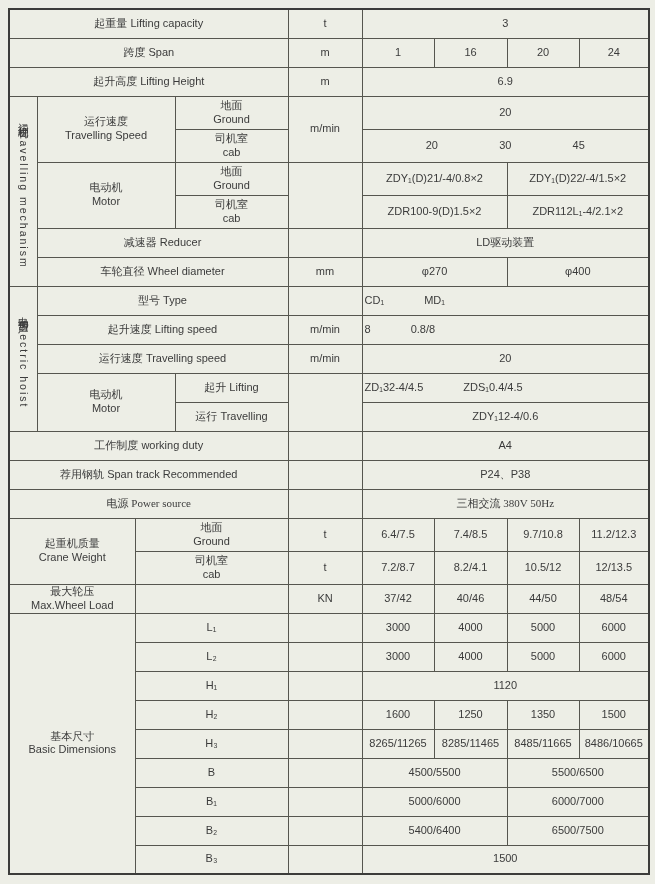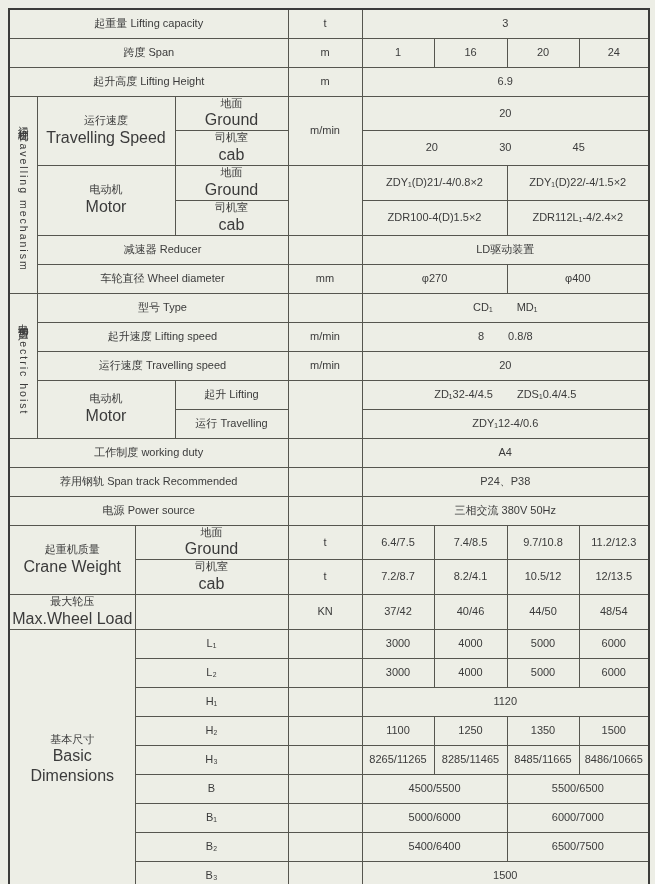"Ground" td .line2 { font-size: 16px -> 11px }
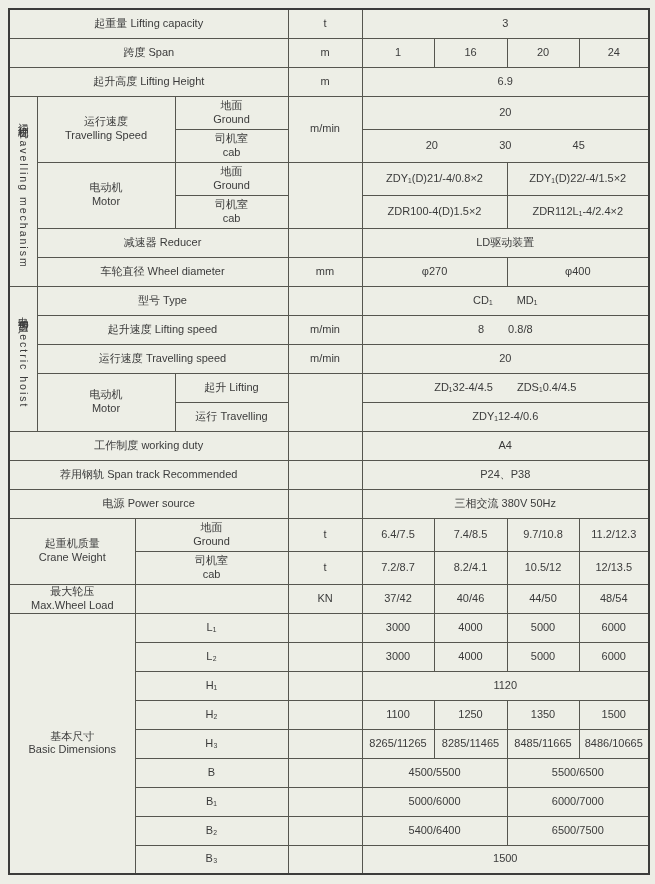"ZDR100-4(D)1.5×2" td.d { text: ZDR100-4 -> ZDR100-9 }
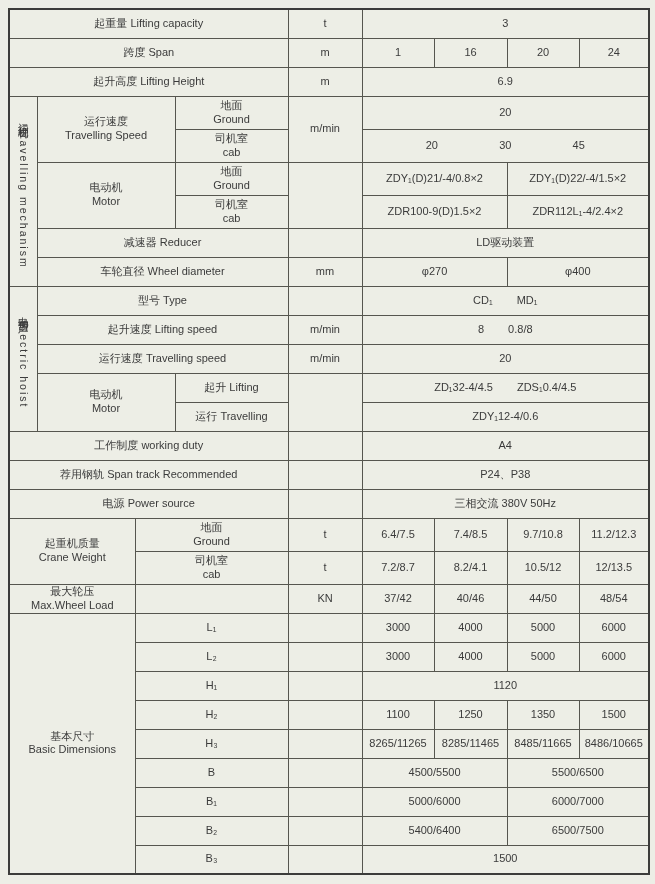"ZDR112L₁-4/2.4×2" td.d { text: ZDR112L₁-4/2.4 -> ZDR112L₁-4/2.1 }
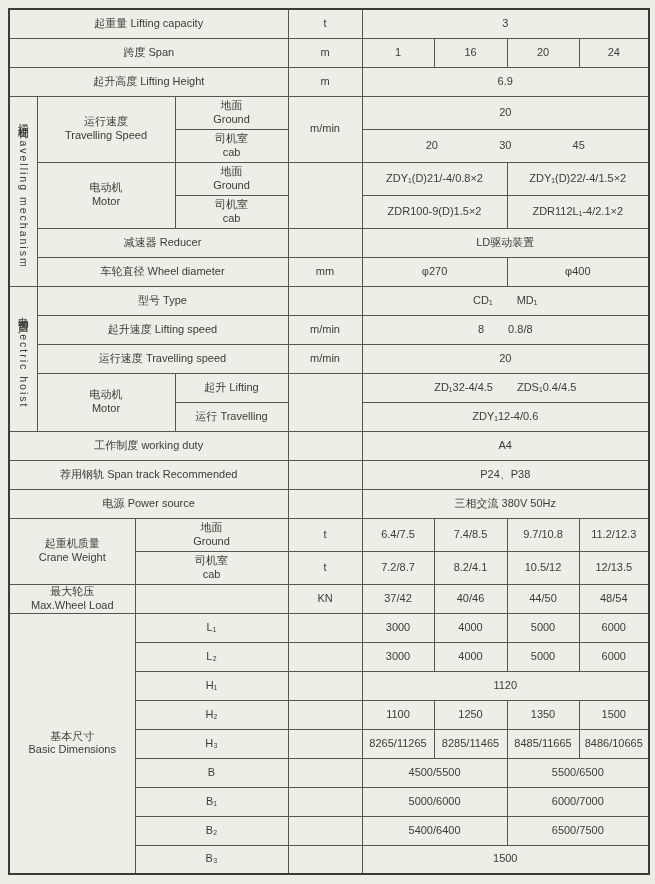"CD₁" td .pair { gap: 24px -> 40px; justify-content: center -> none }
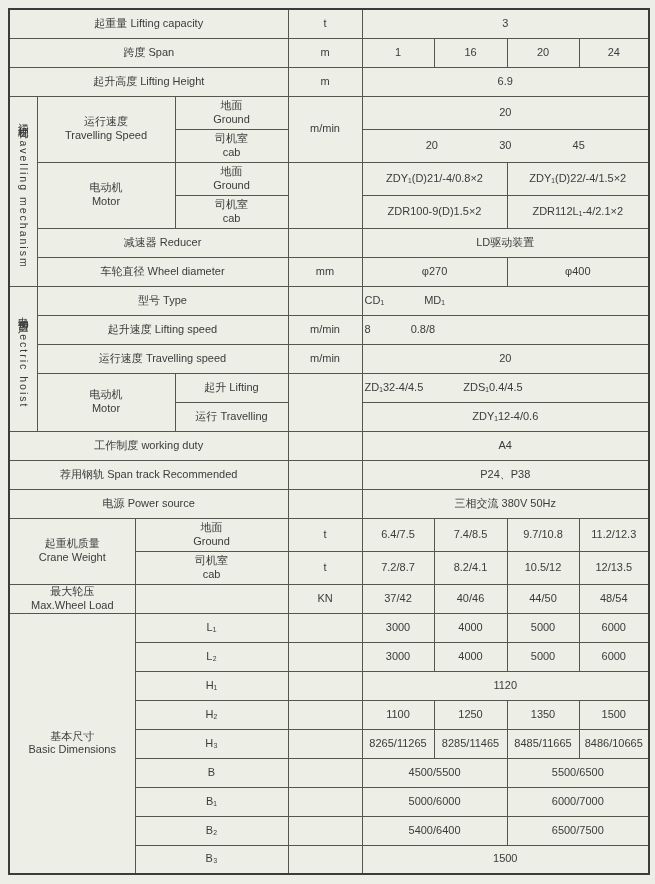"电源 Power source" tr { font-family: none -> Liberation Serif, serif }
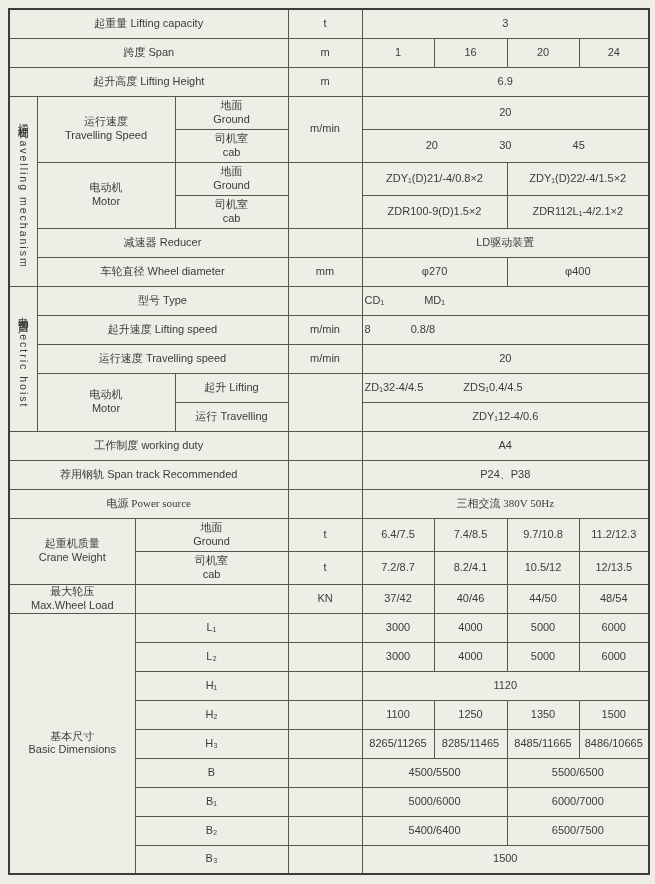"1100" td.d { text: 1100 -> 1600 }
